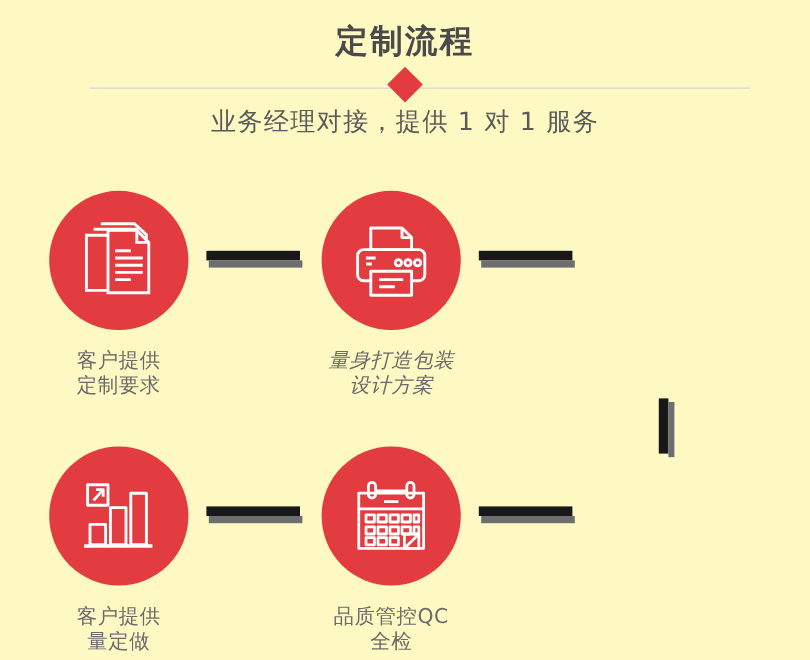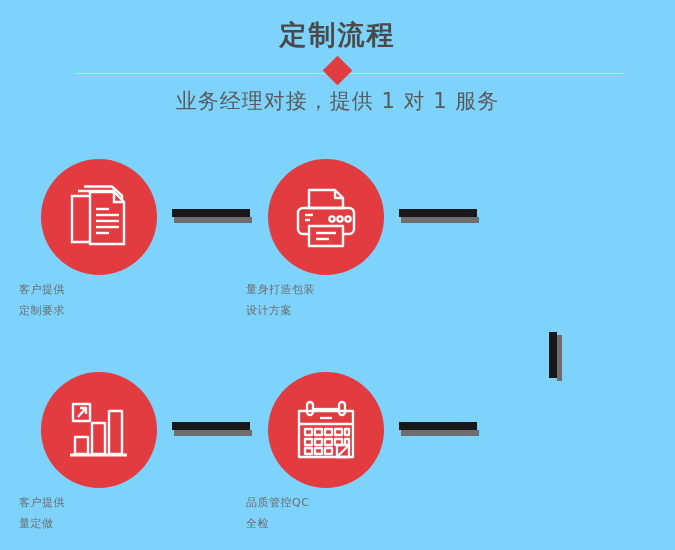"定制流程" #page { background: #7dd3fc -> #fef9c3 }
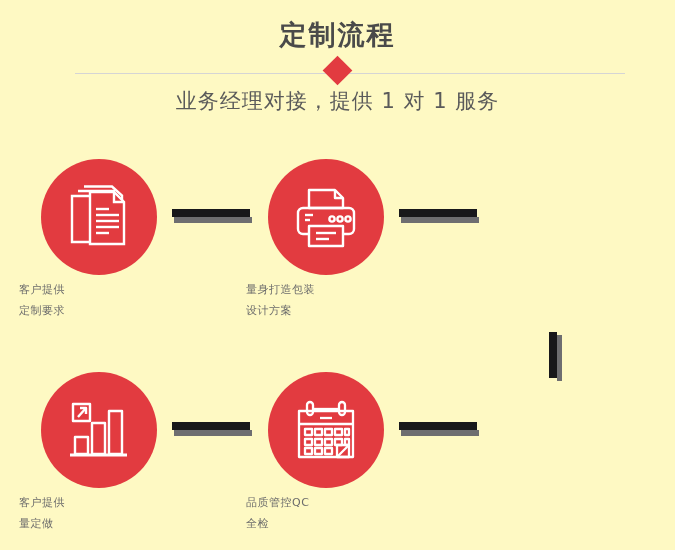"客户提供" .step-label { font-size: 11px -> 17px; margin-top: 4px -> 16px; text-align: left -> center }
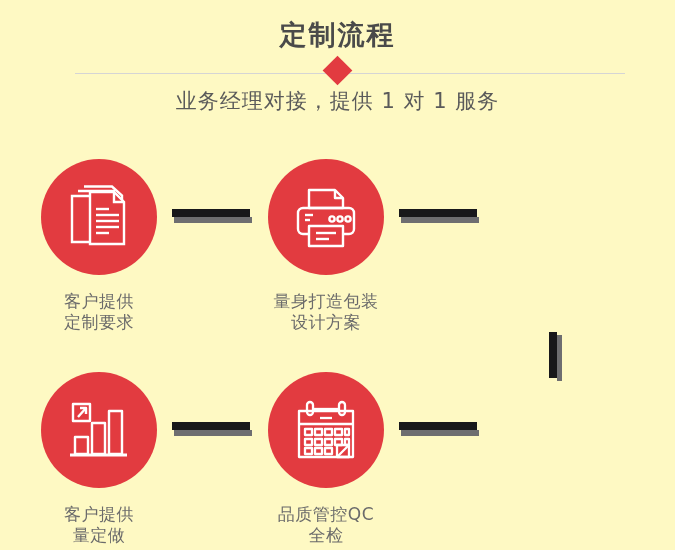"量身打造包装" div.step { font-style: none -> italic }
